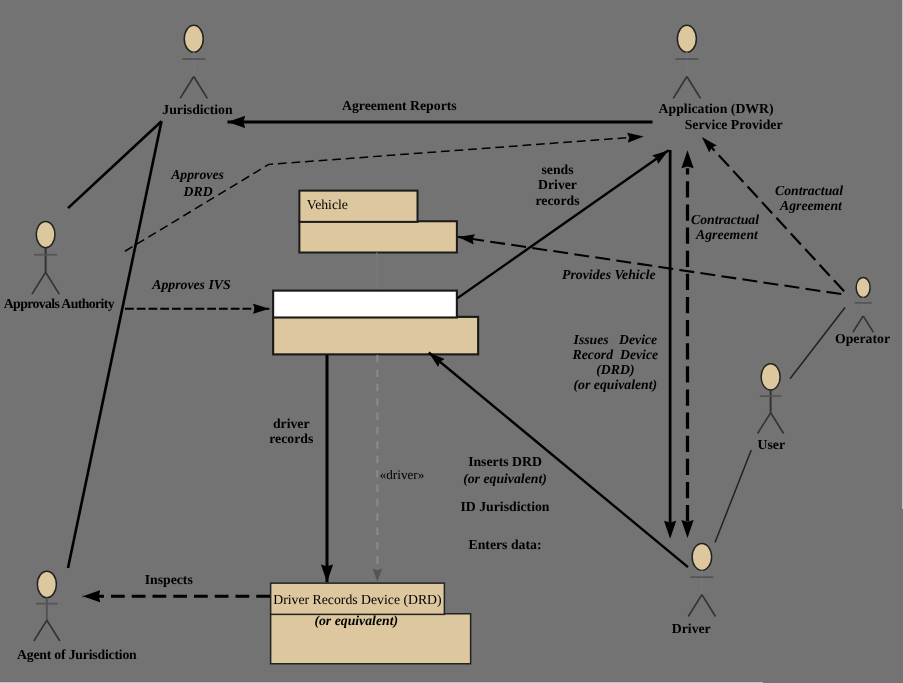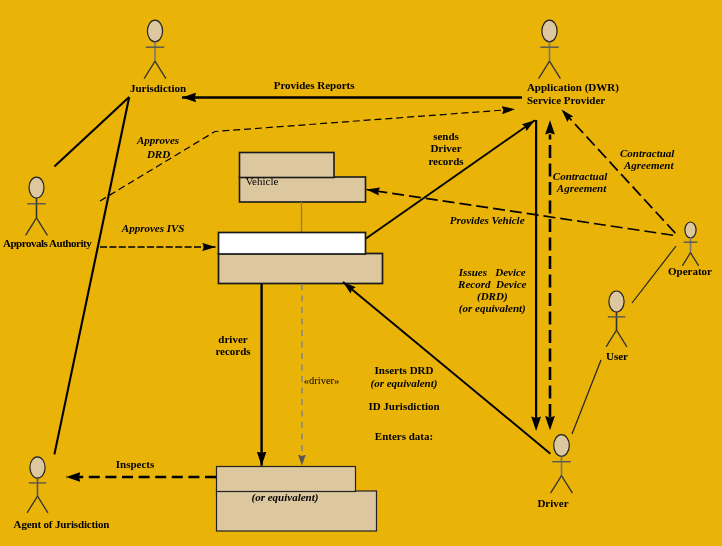"Jurisdiction" #stage { background: #eab308 -> #737373 }
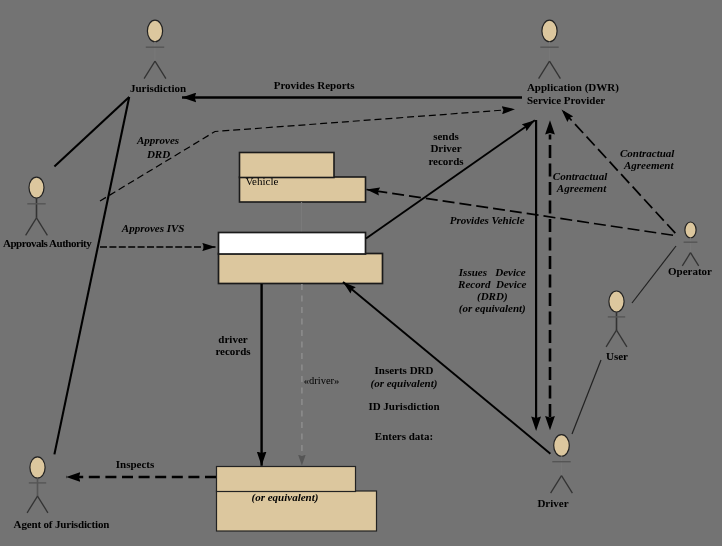"Provides Reports" div.lbl { text: Provides -> Agreement }
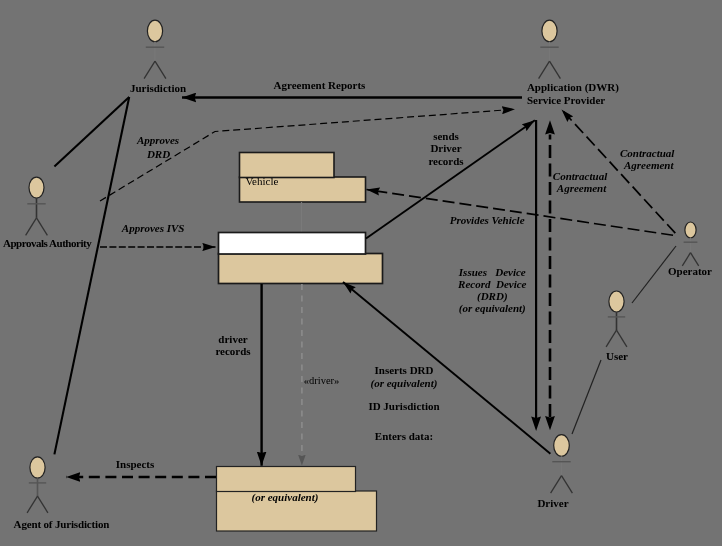"Service Provider" div.lbl { text-align: left -> center }
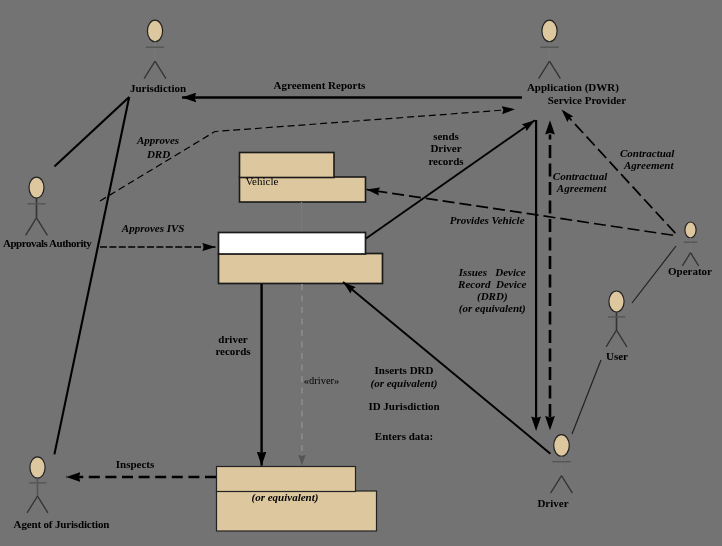"Vehicle" .node-title { margin-top: 17px -> none }
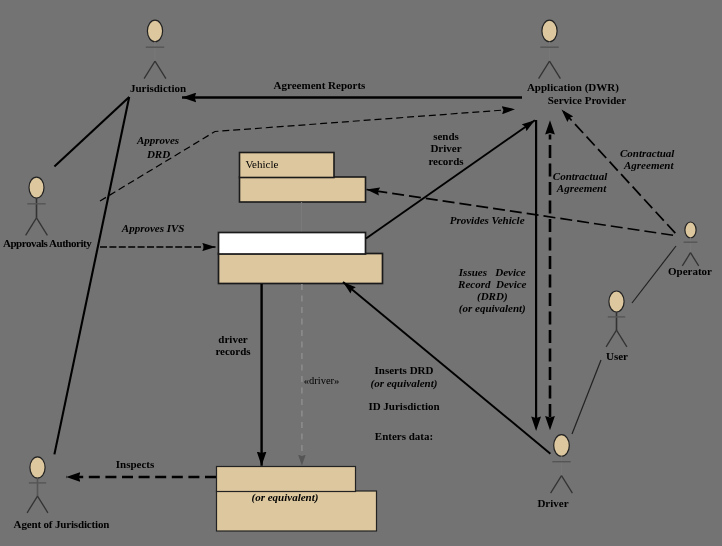"Driver Records Device (DRD)" div.lbl { html: none -> <div>Driver Records Device (DRD)</div> }
